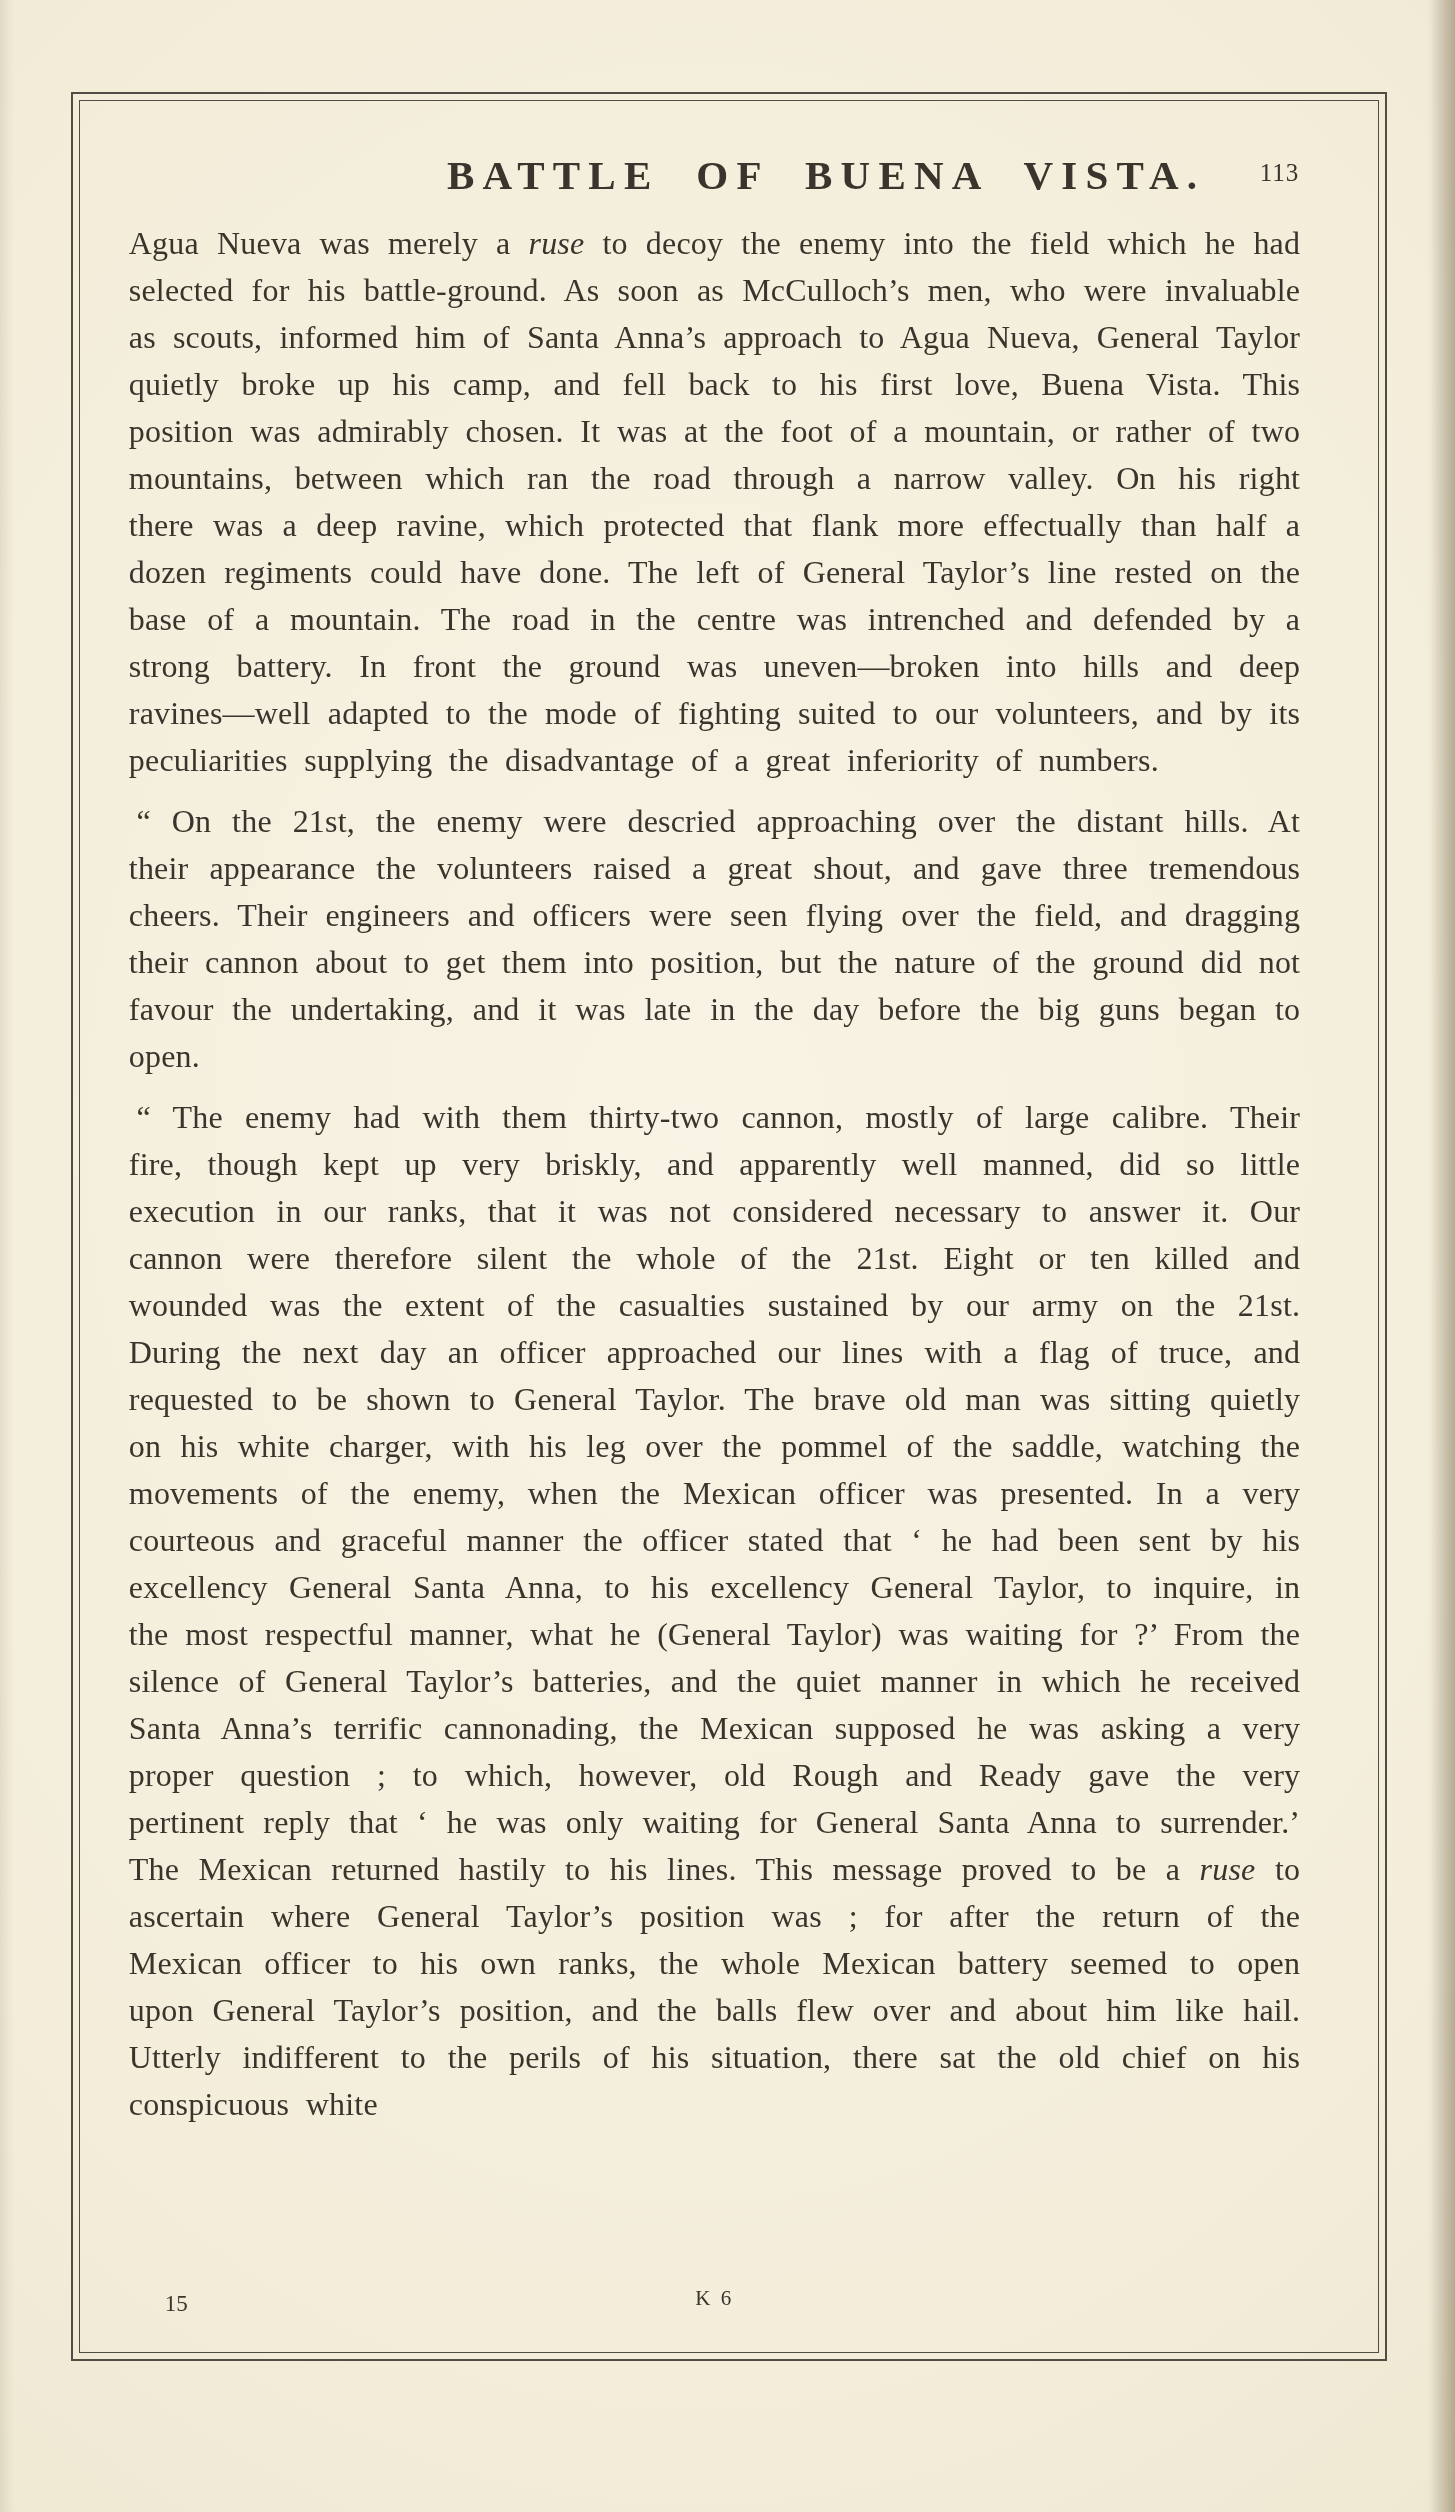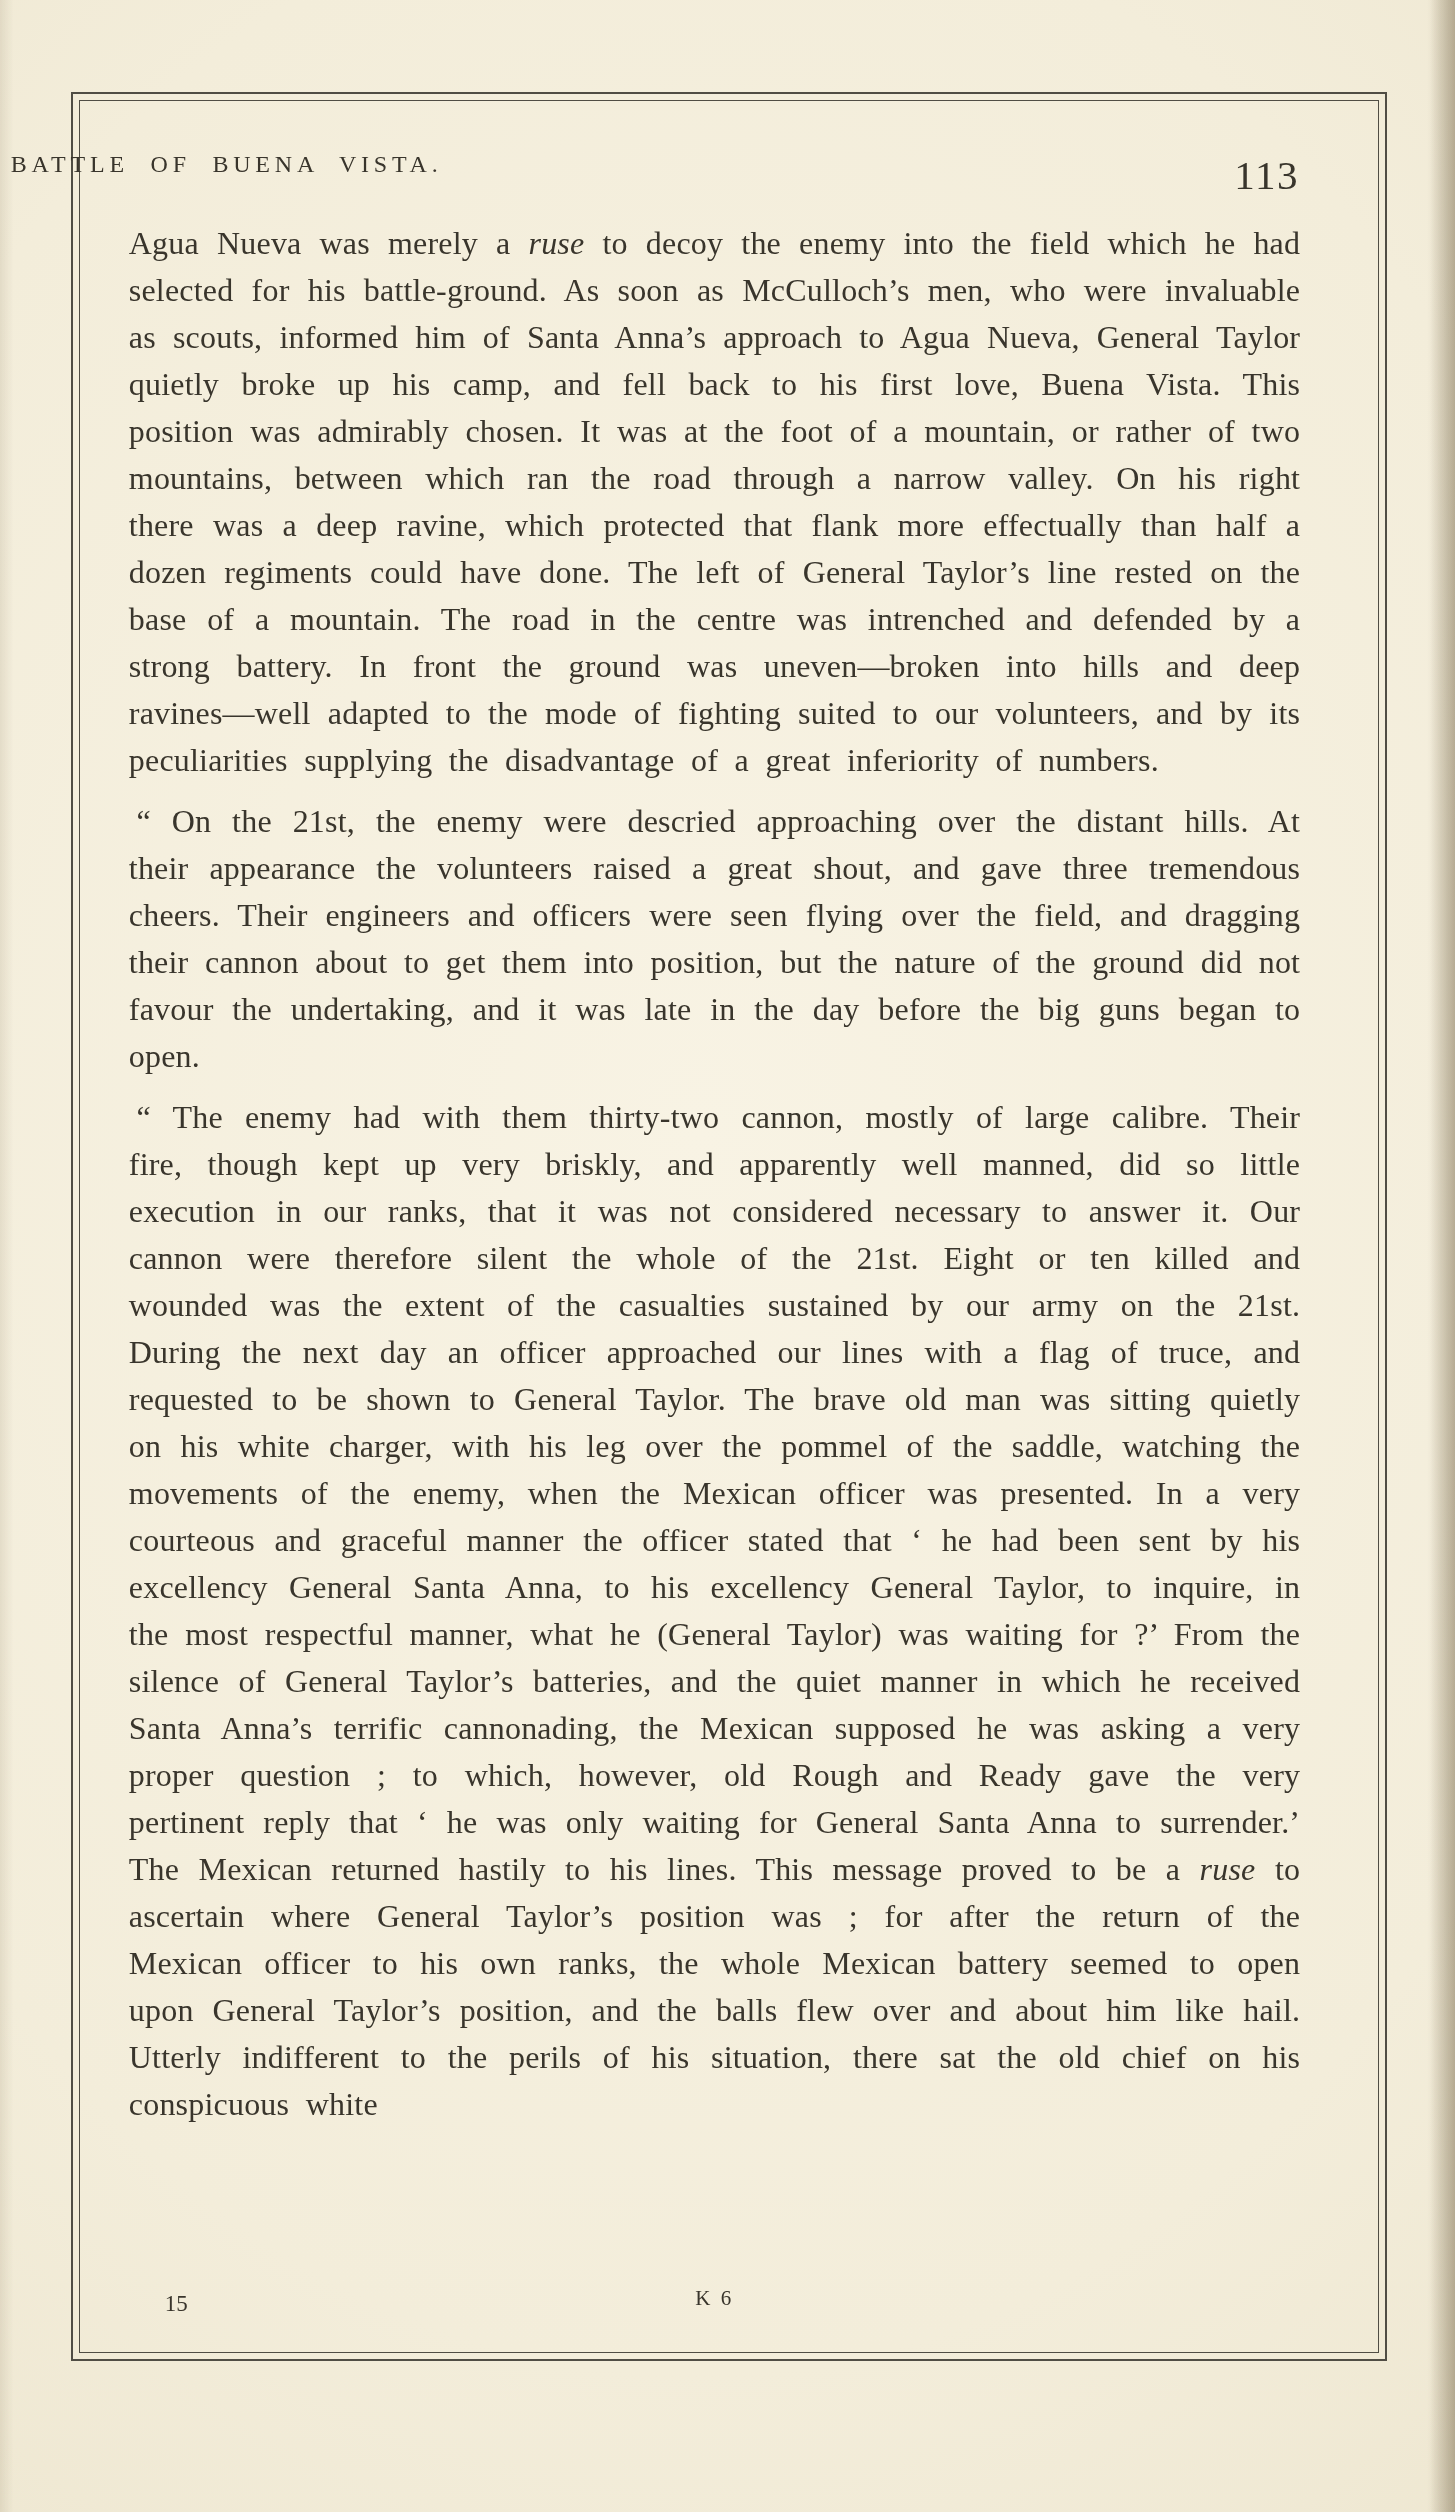"BATTLE OF BUENA VISTA." .running-title { font-size: 24px -> 41px; font-weight: none -> bold; text-align: left -> right }
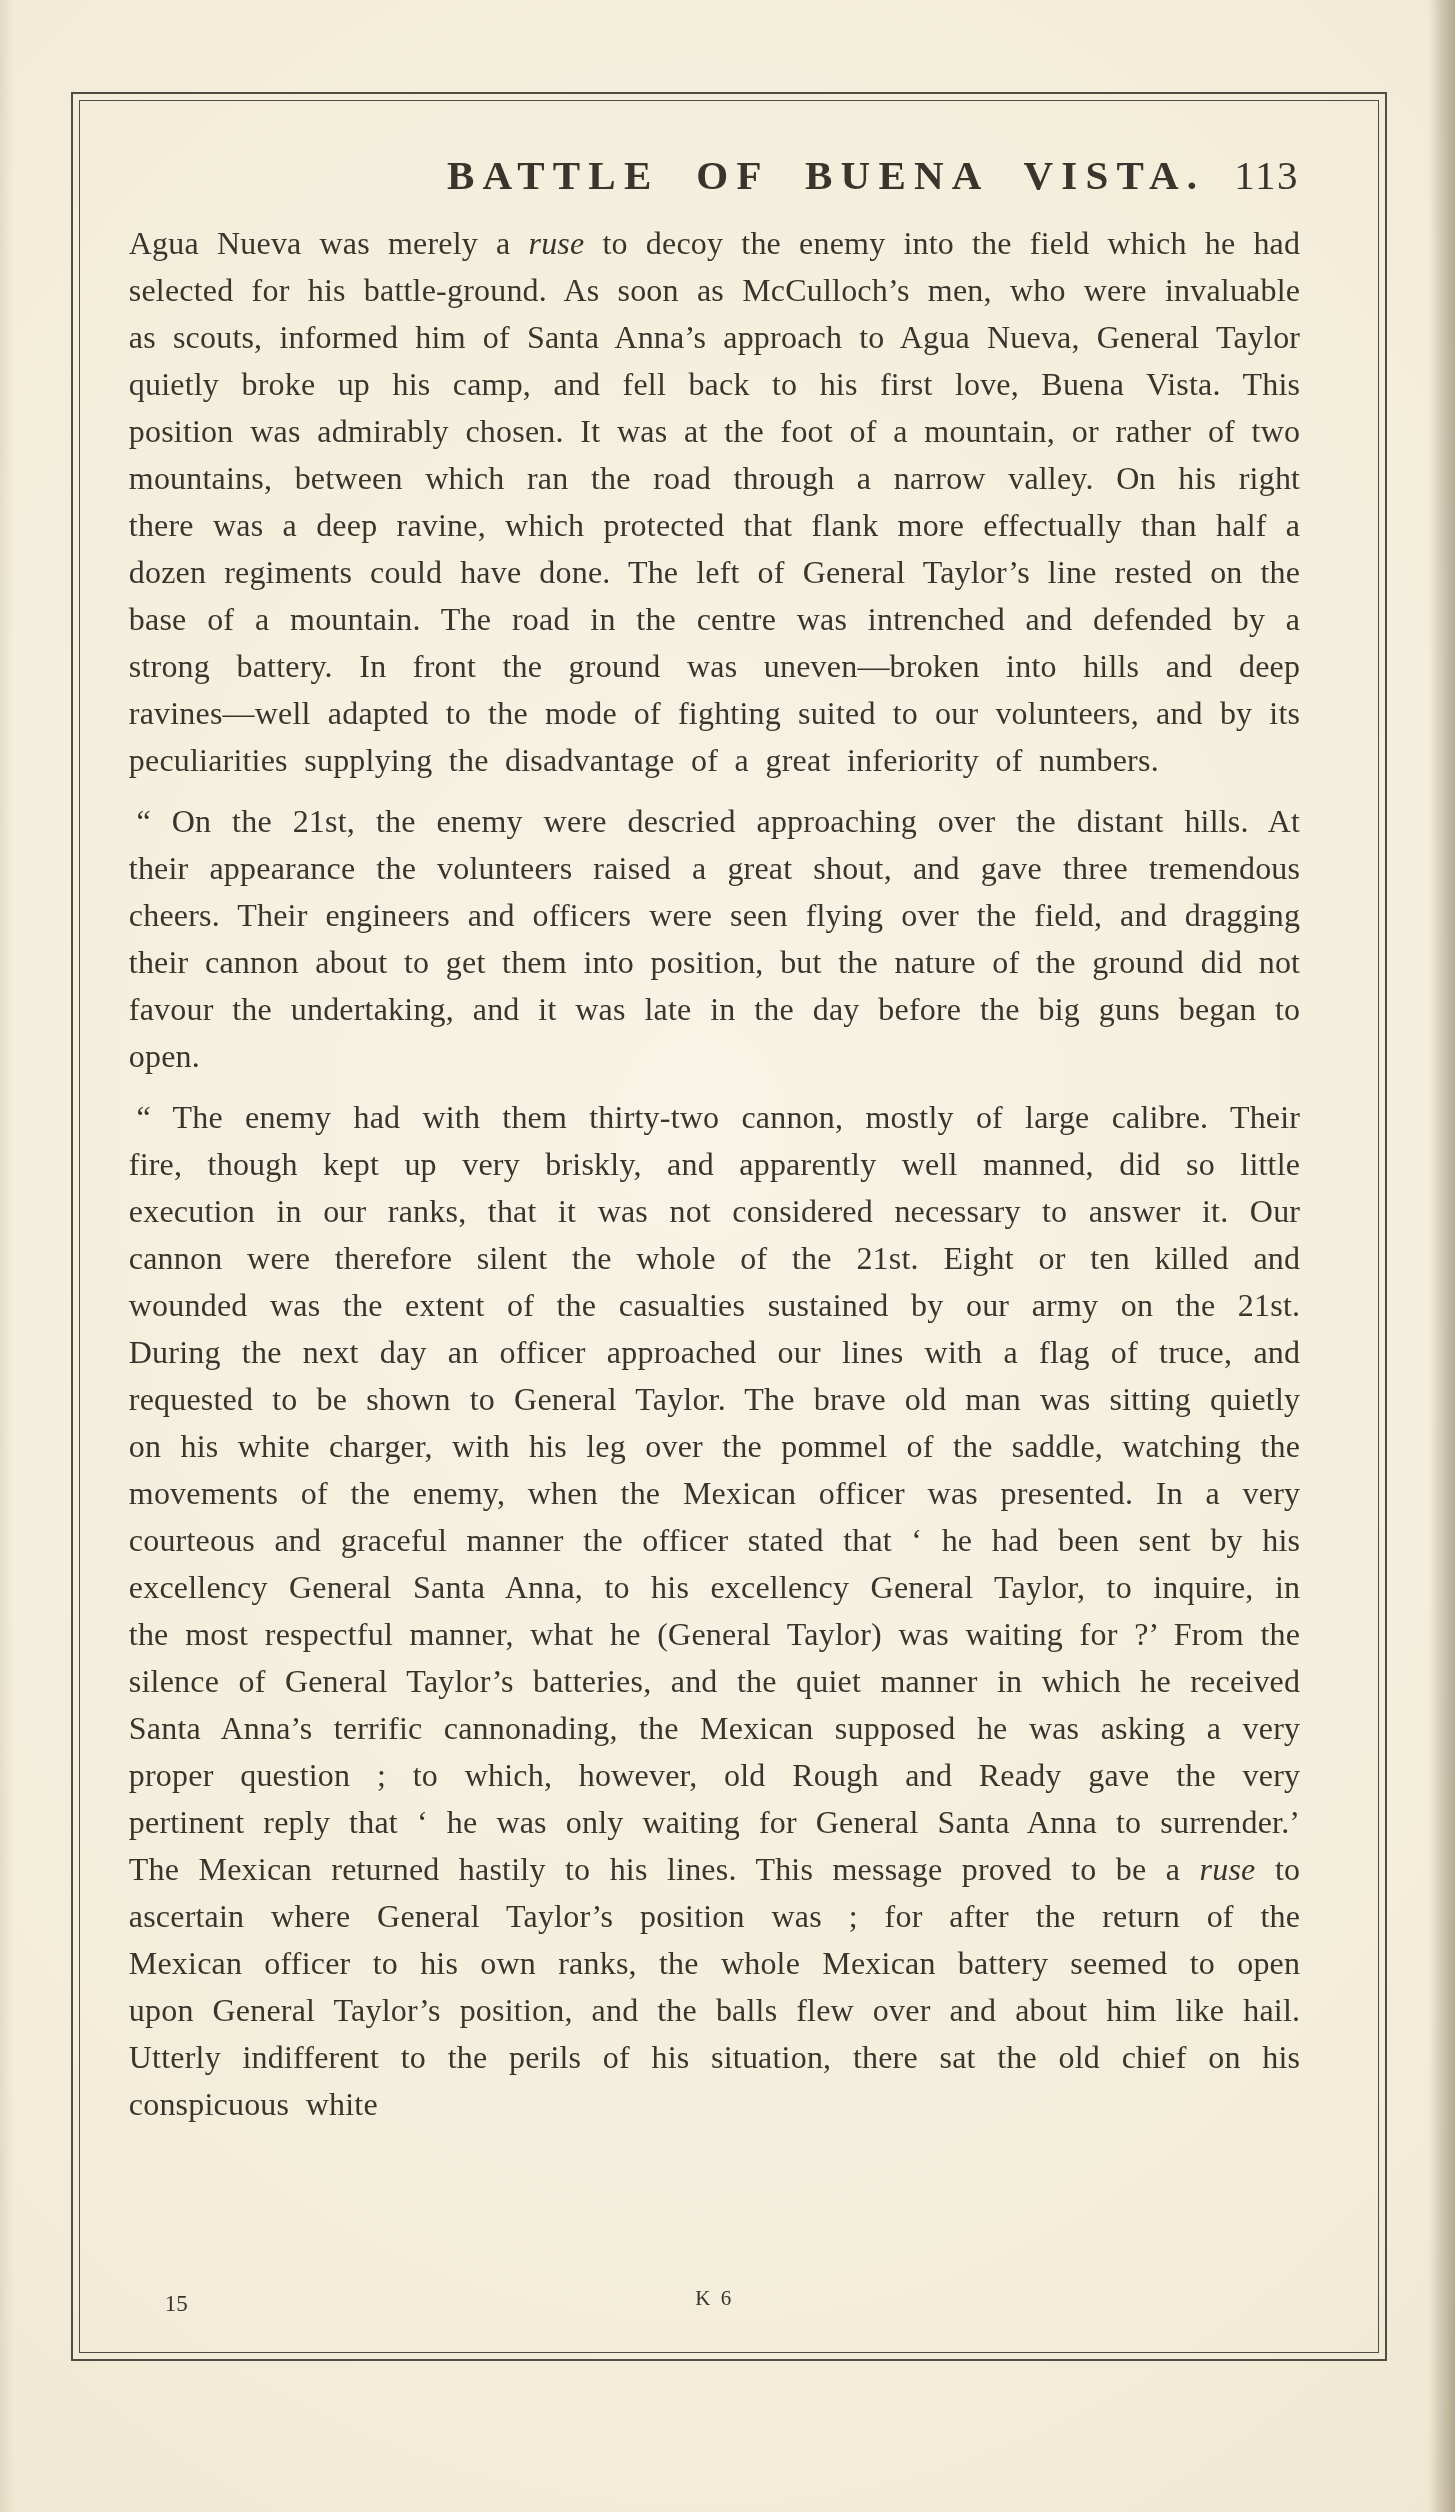"113" .page-number { font-size: 41px -> 25px; top: 0 -> 8px }
